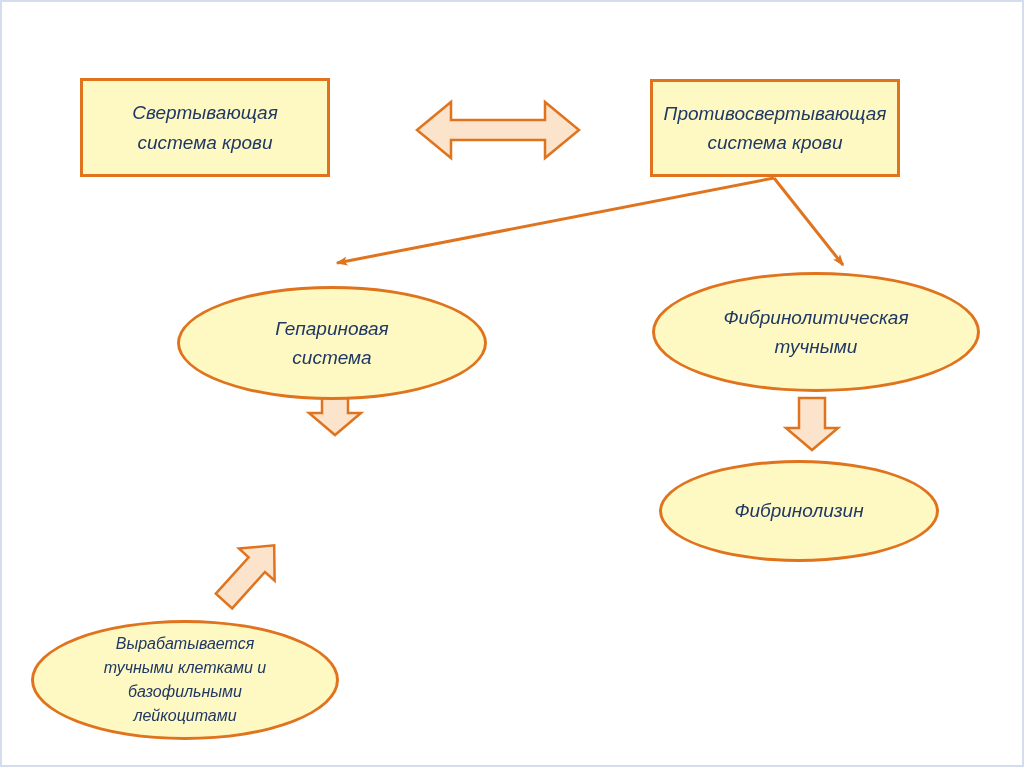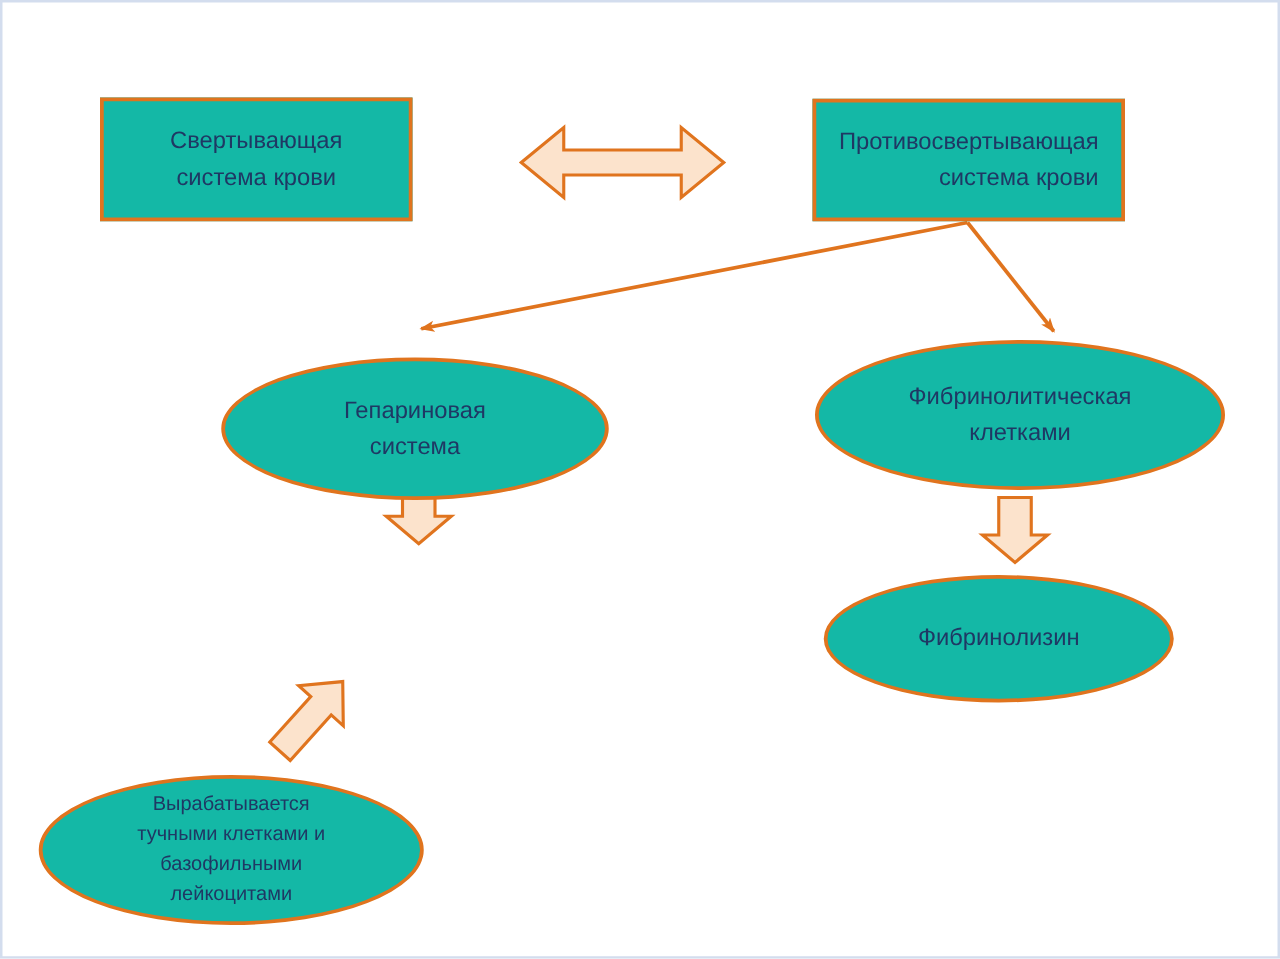"Свертывающая" .node { background: #14b8a6 -> #fef9c3; font-style: none -> italic }
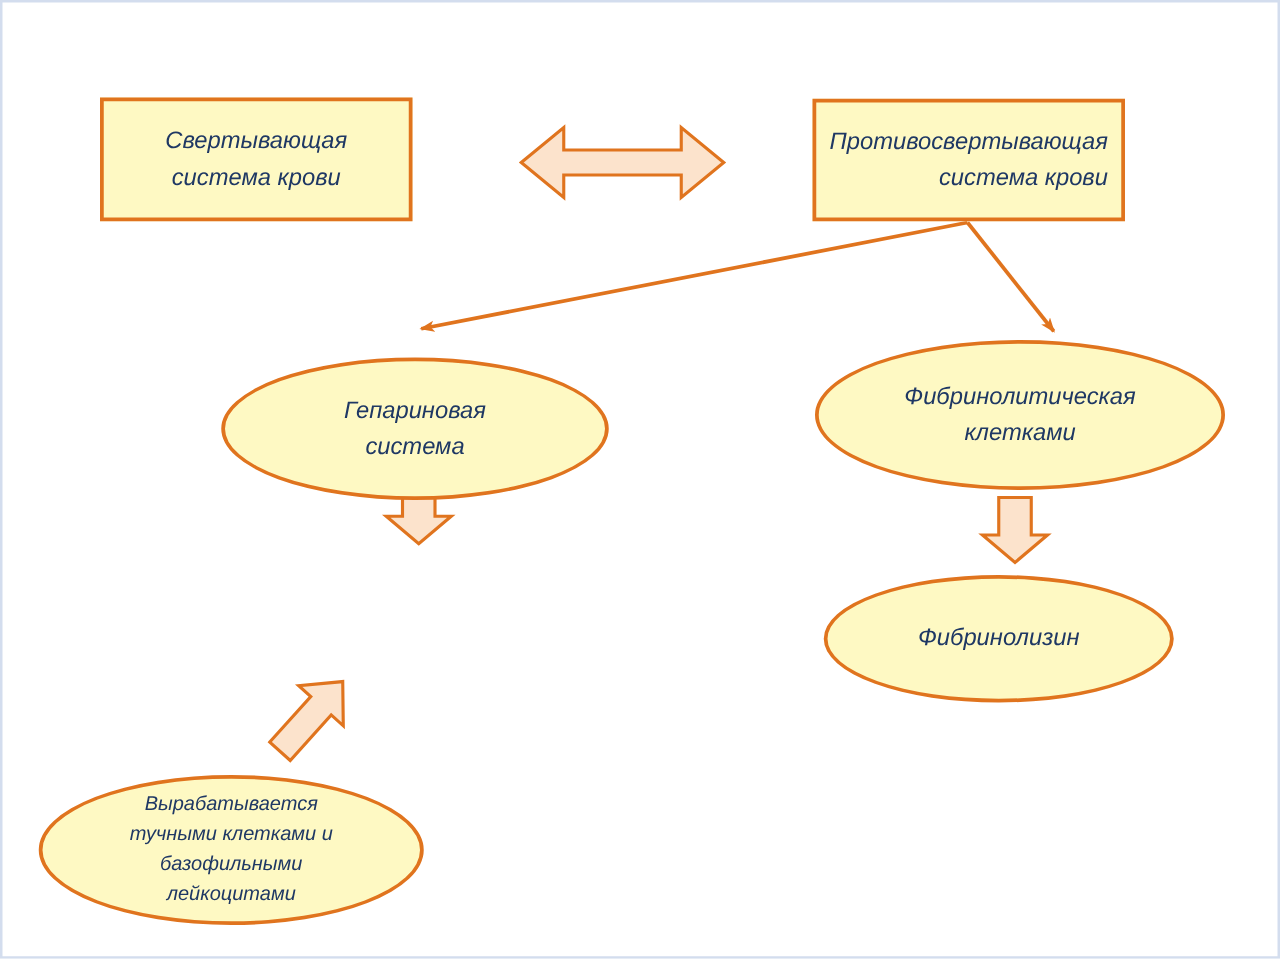"Противосвертывающая" div.node { text-align: right -> none }
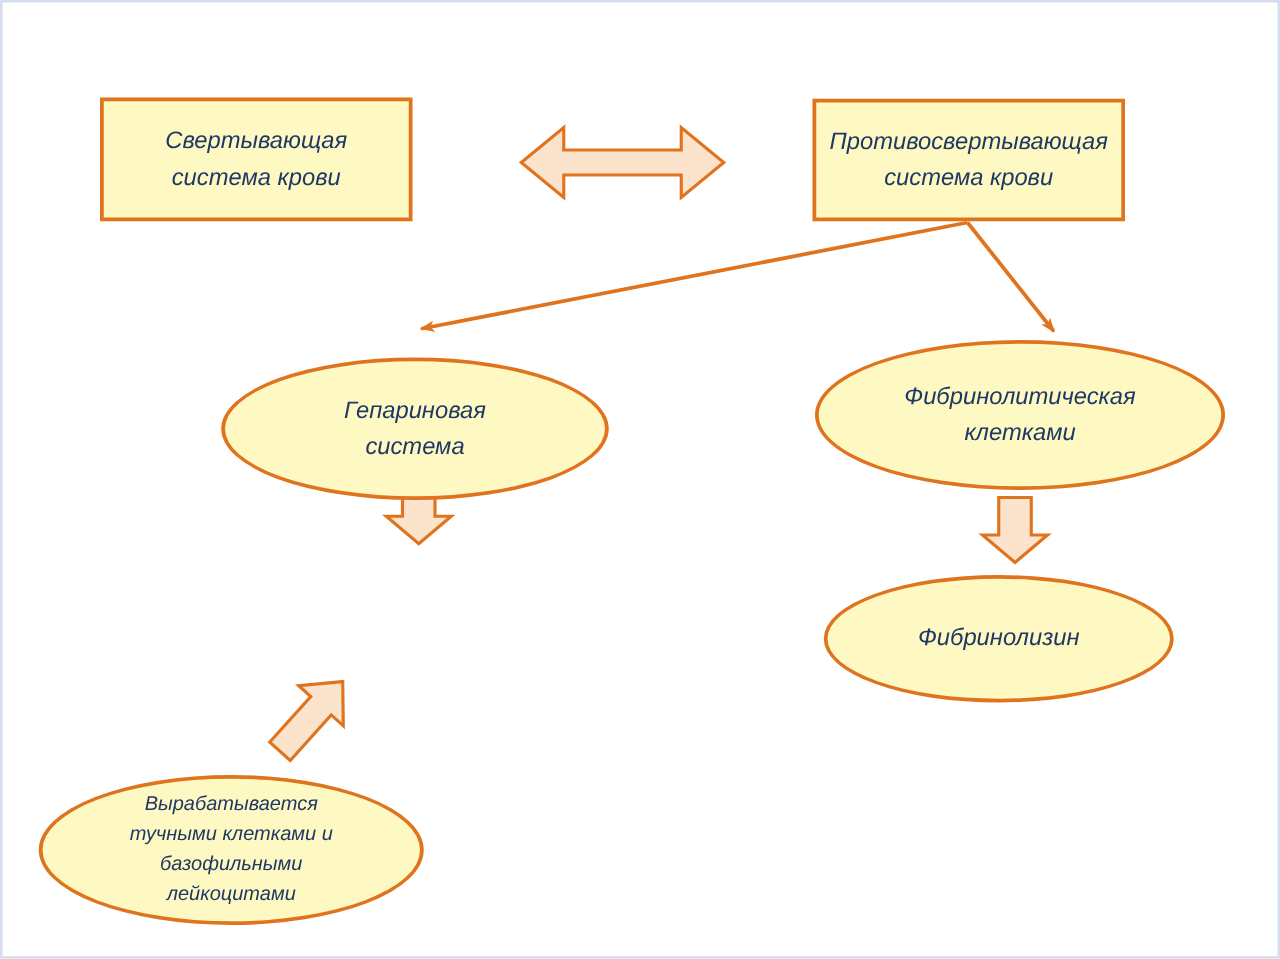"Фибринолитическая" div.node { text: клетками -> тучными }
